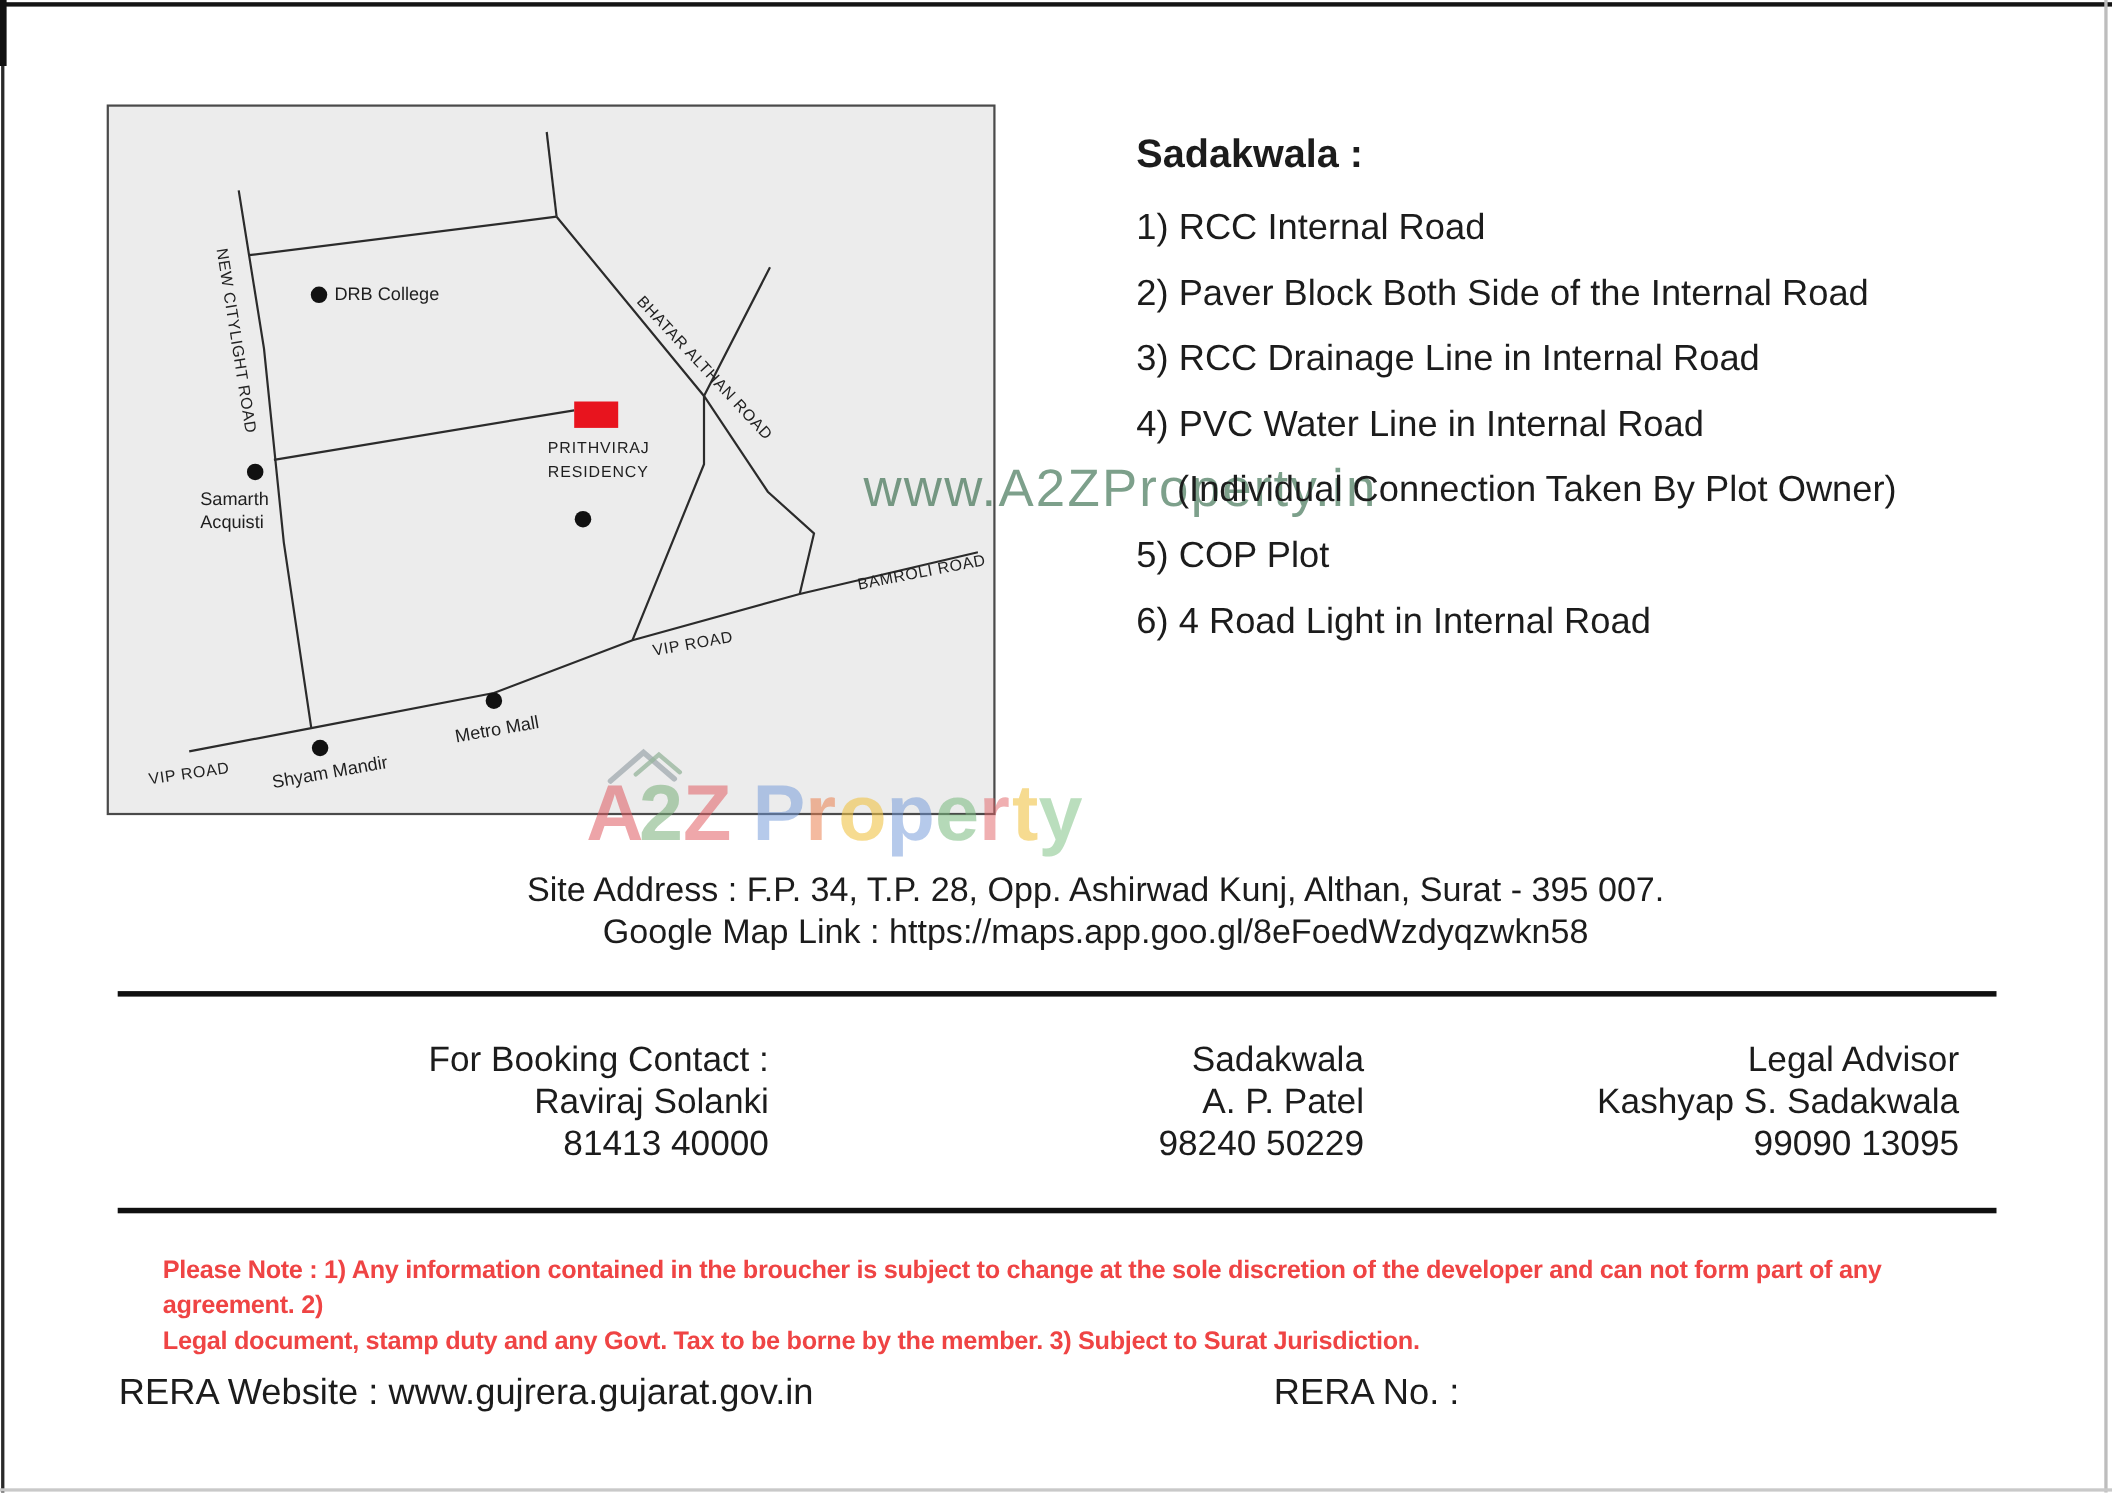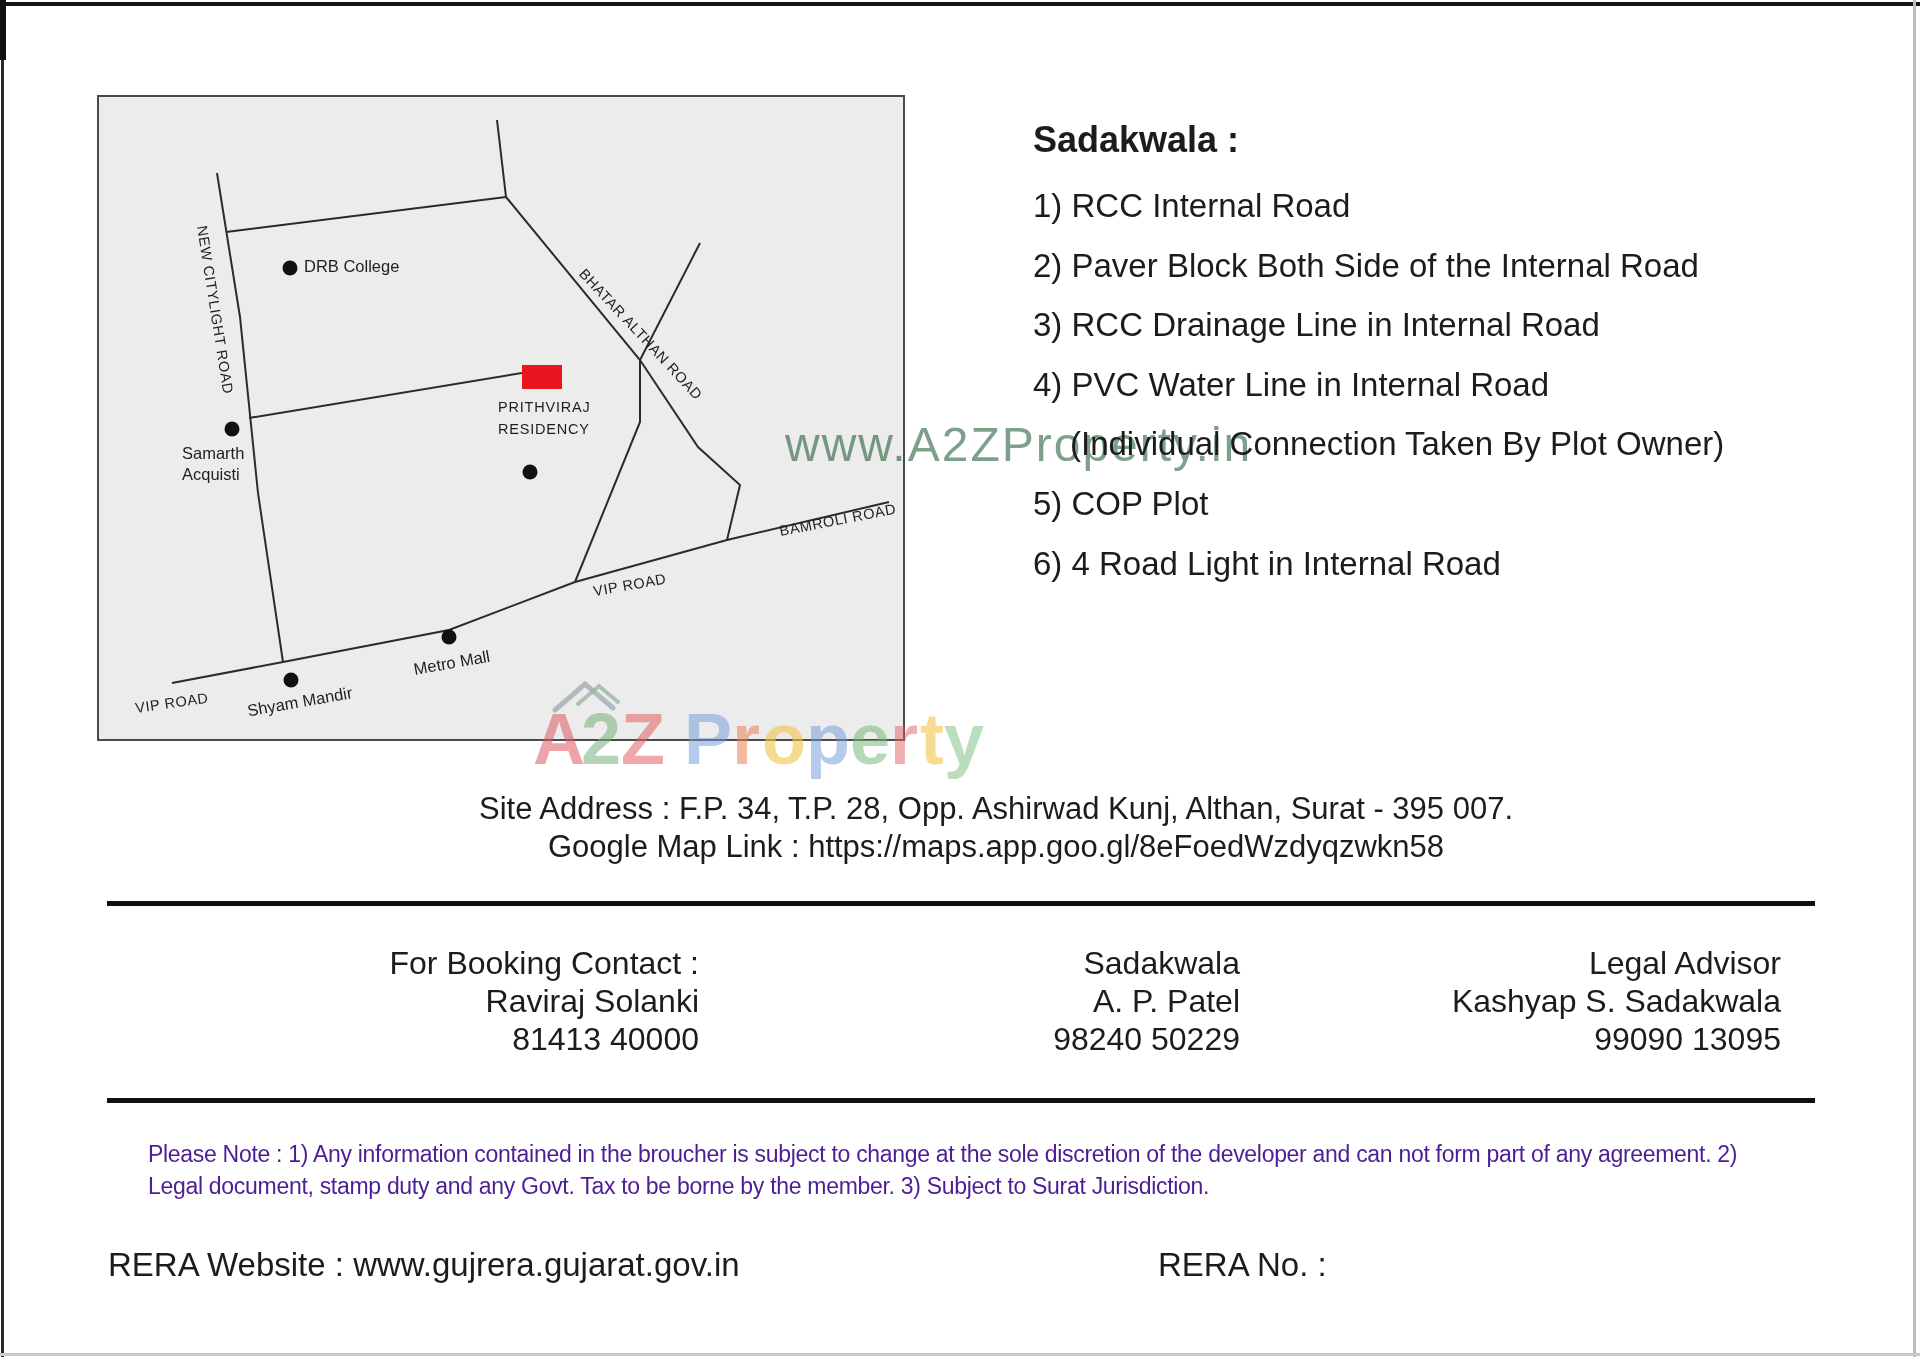"Please Note : 1) Any" .note { color: #4c1d95 -> #ef4444; font-weight: none -> bold }
